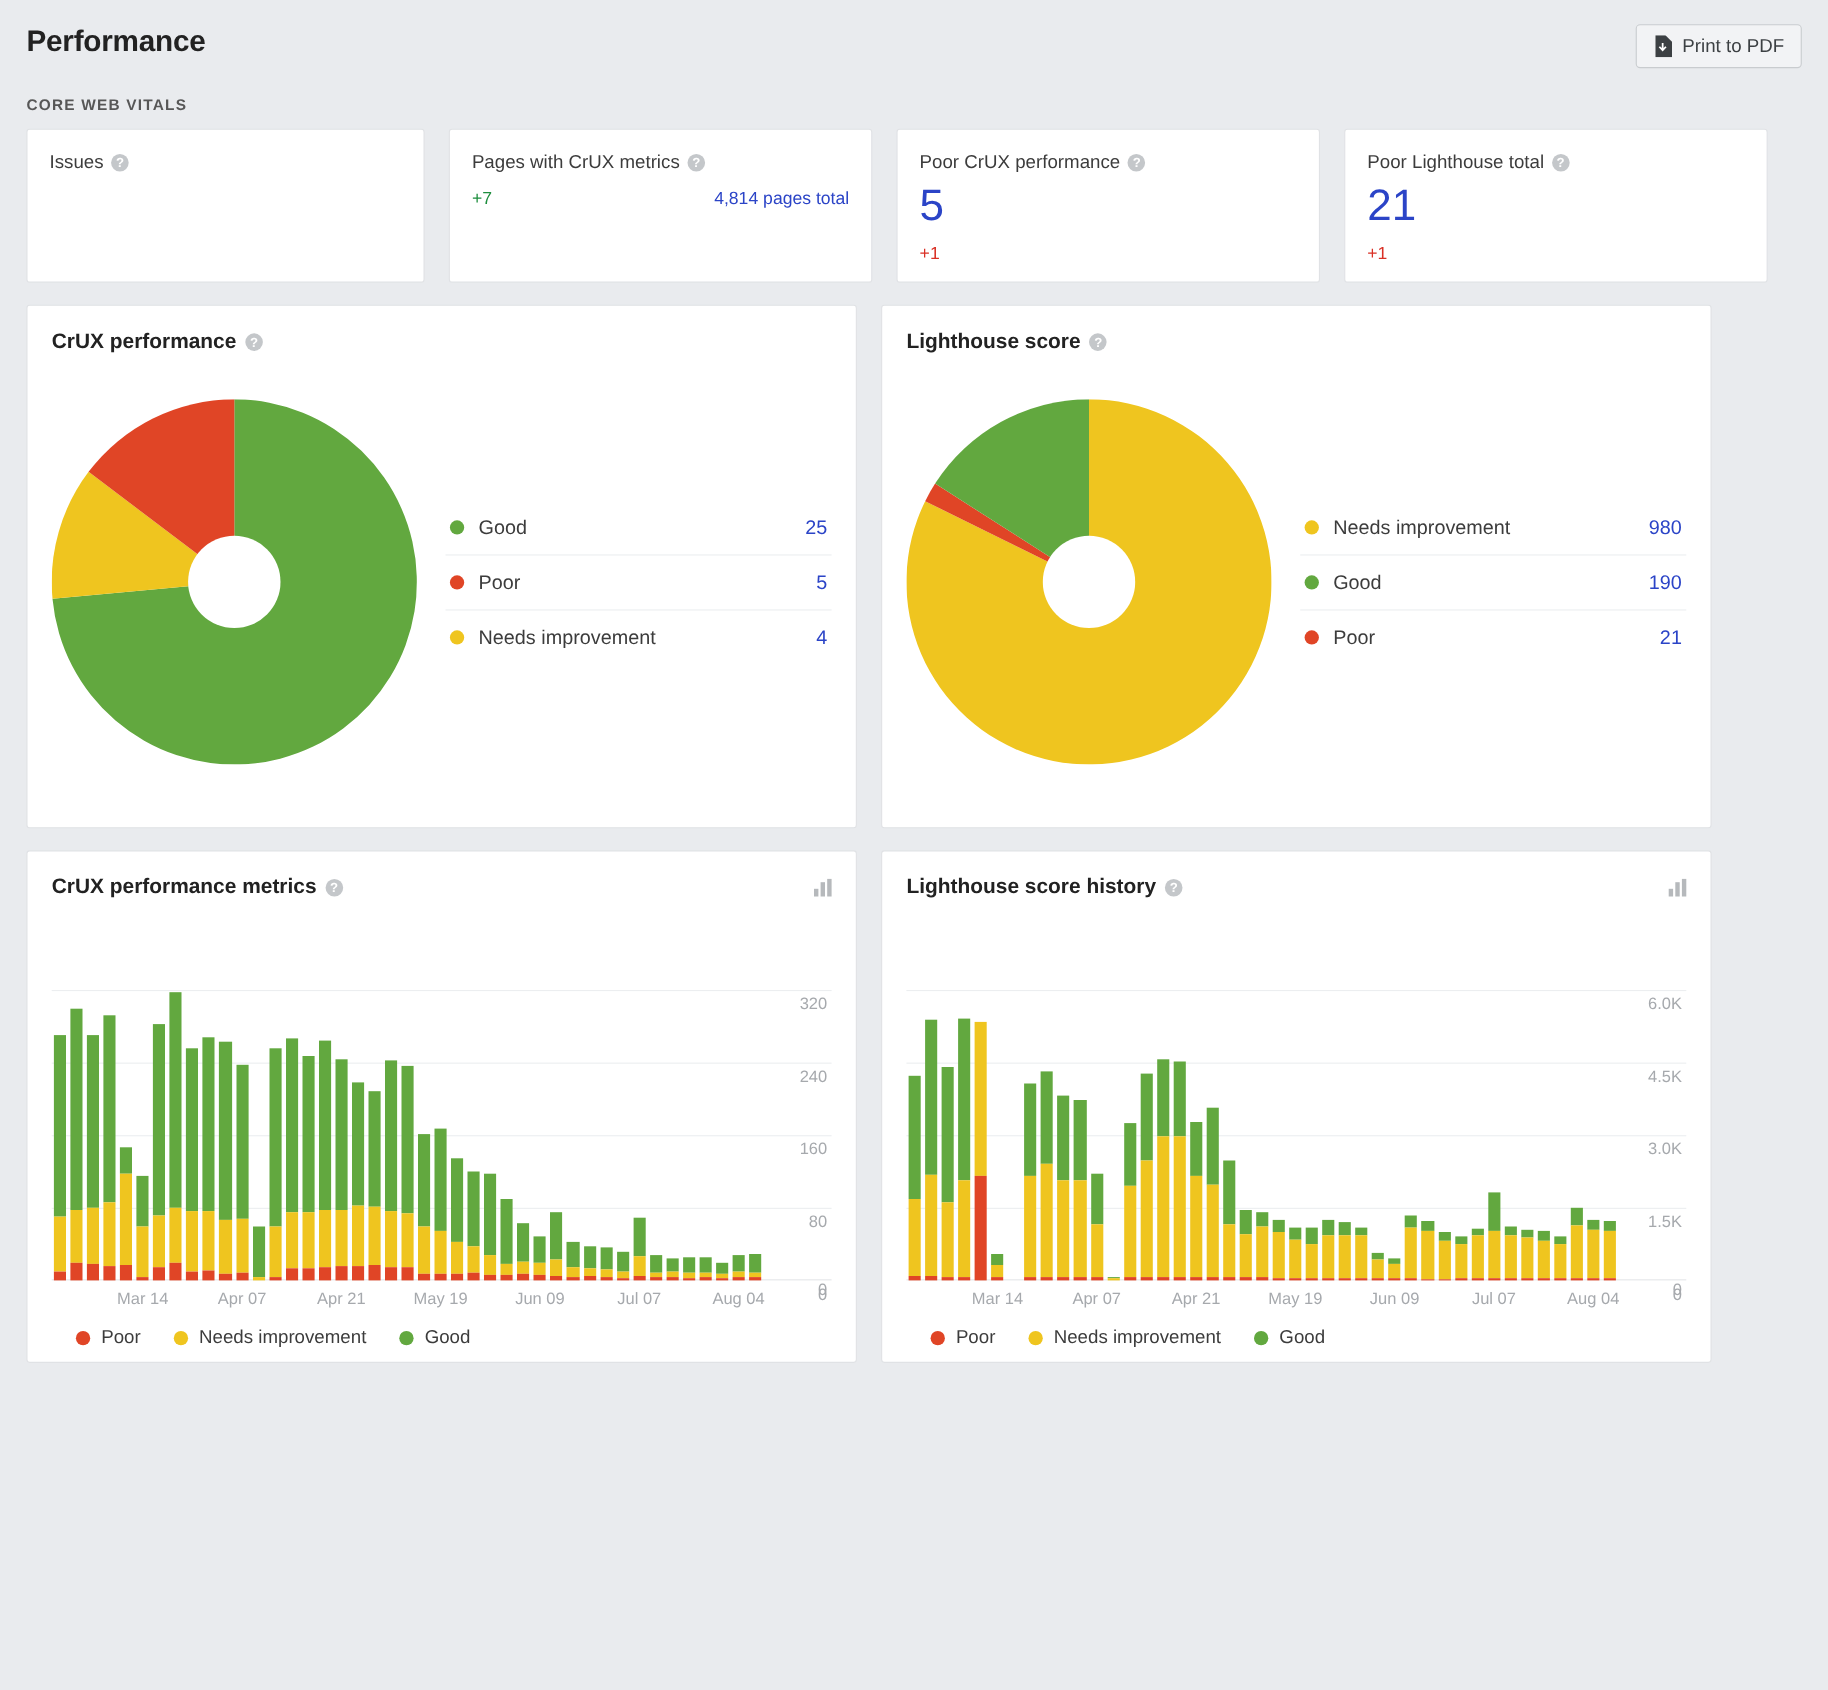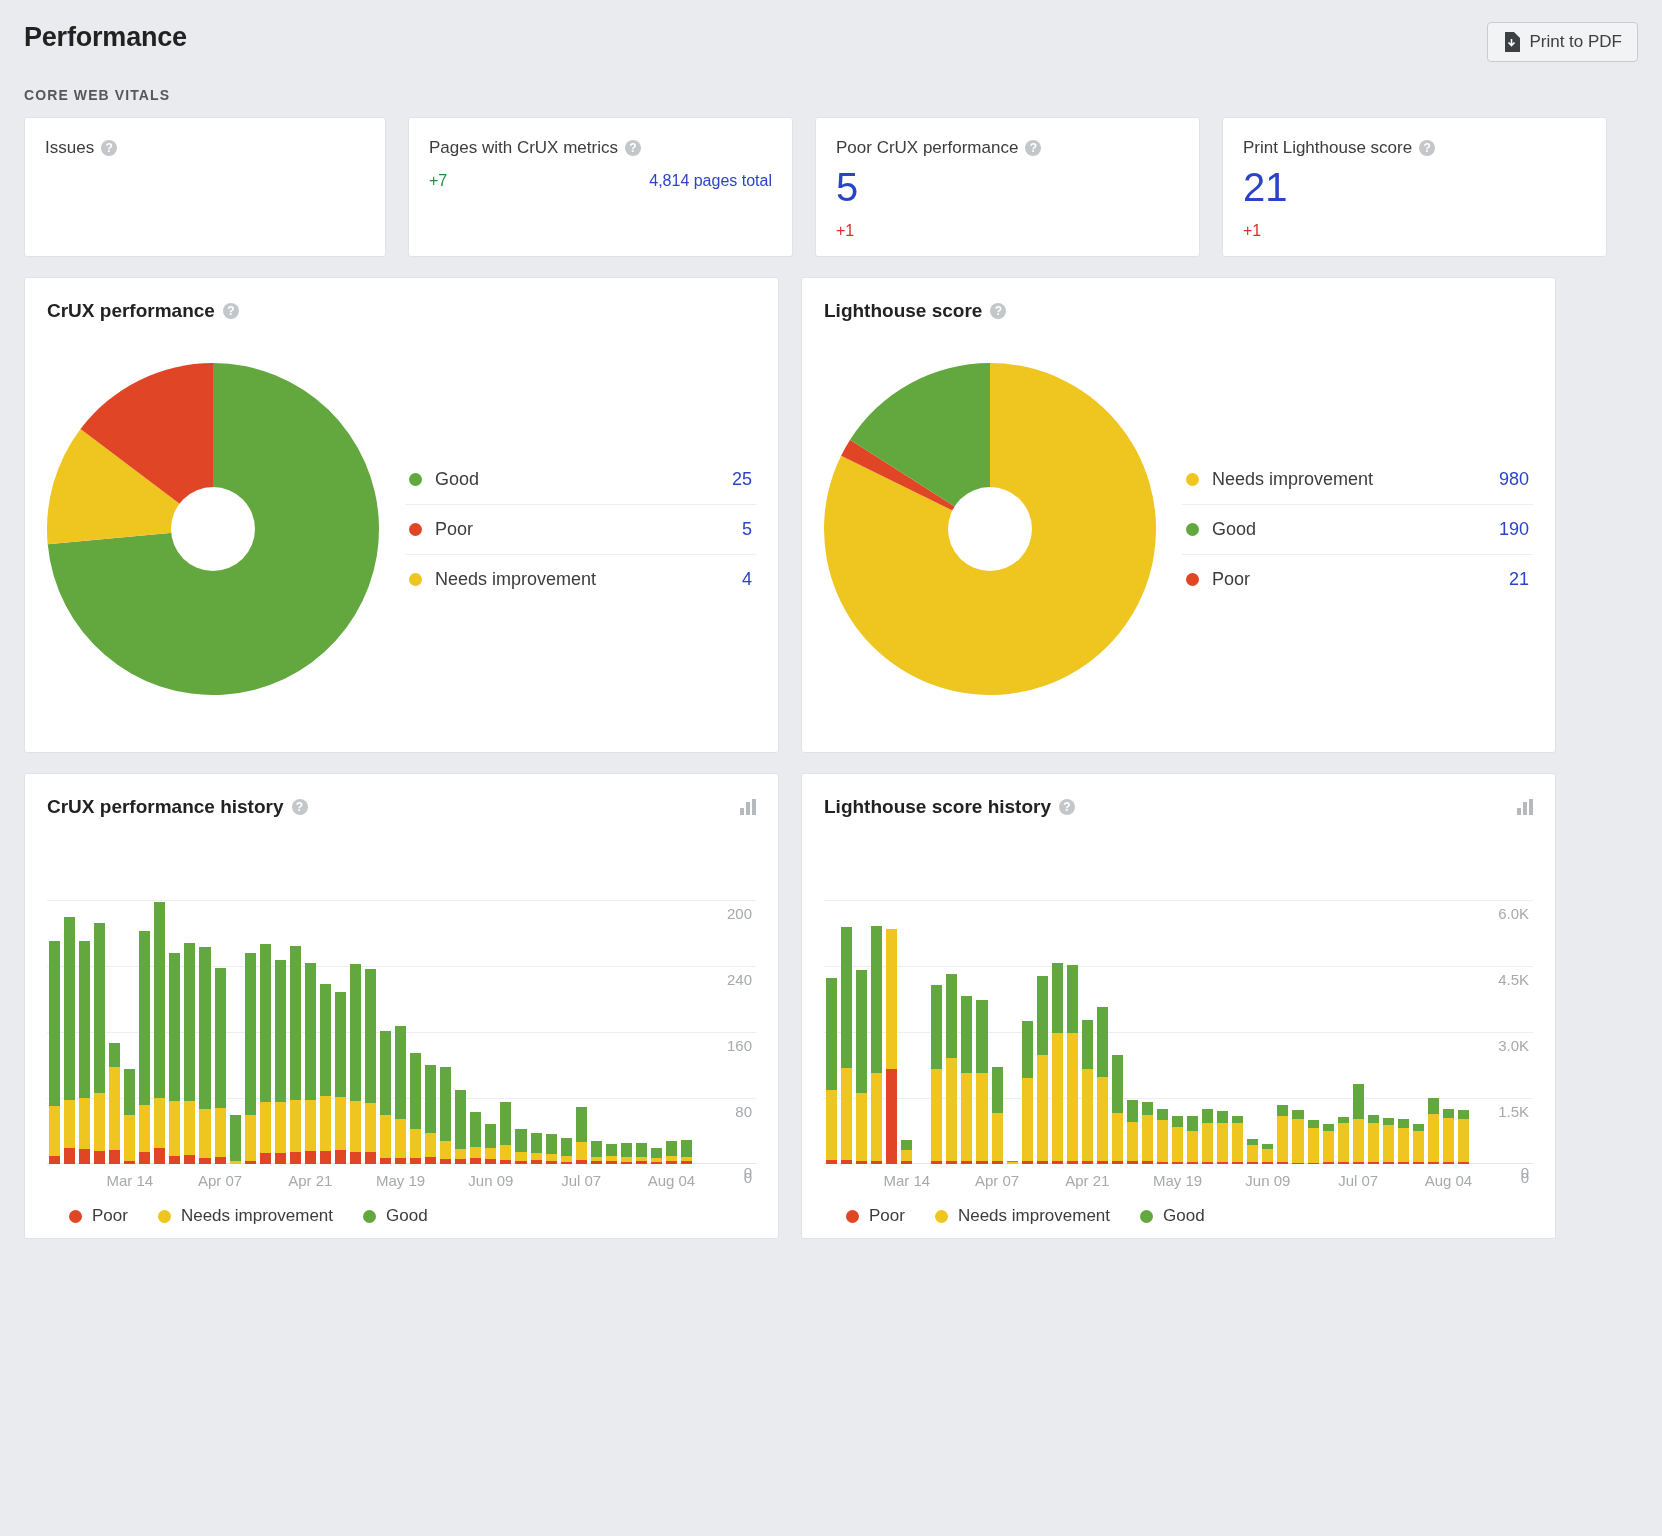"Print Lighthouse score" span { text: Print Lighthouse score -> Poor Lighthouse total }
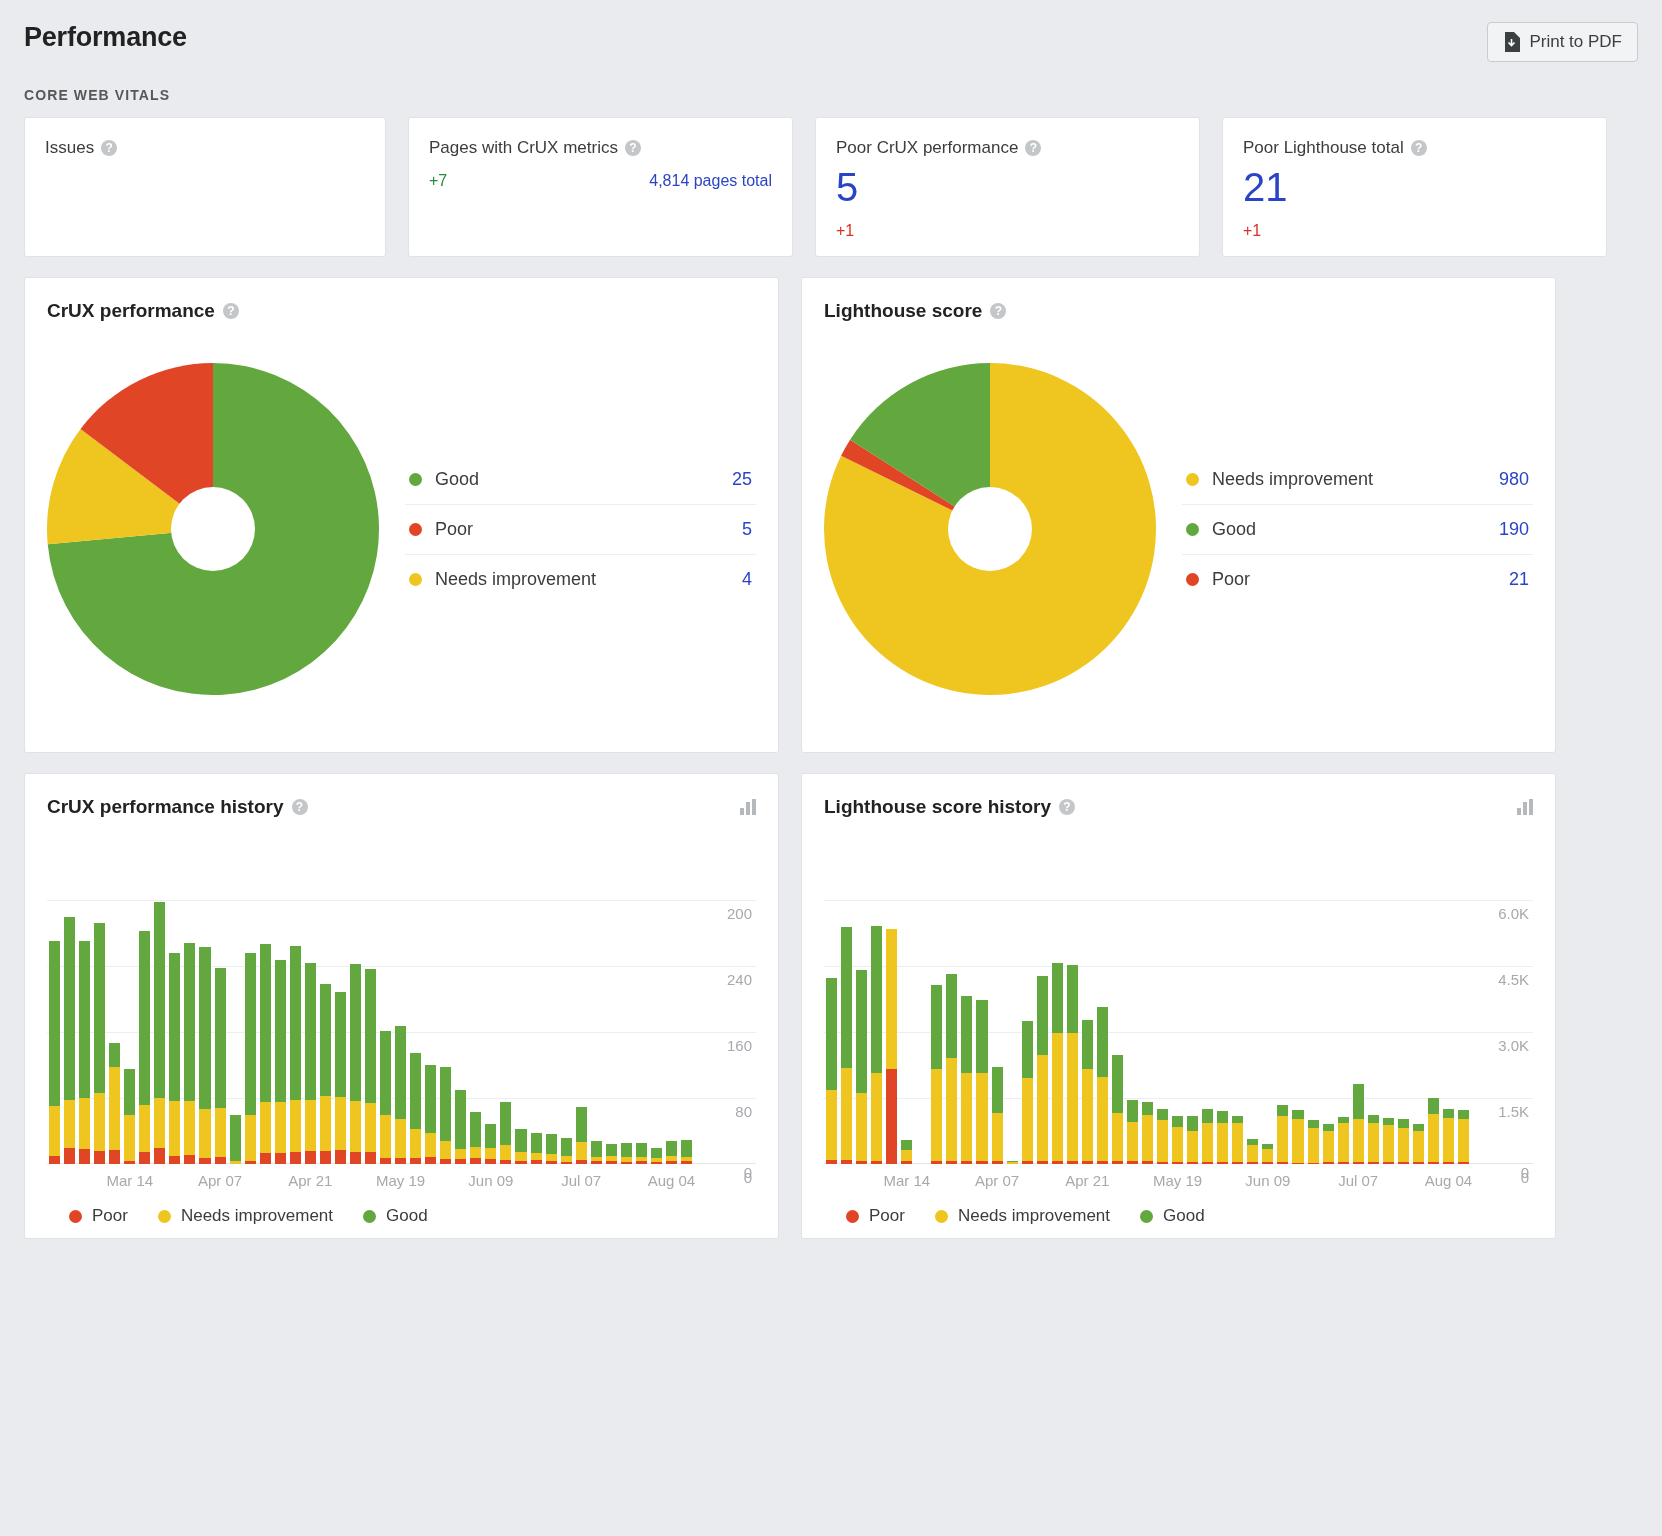"CrUX performance history" span { text: history -> metrics }
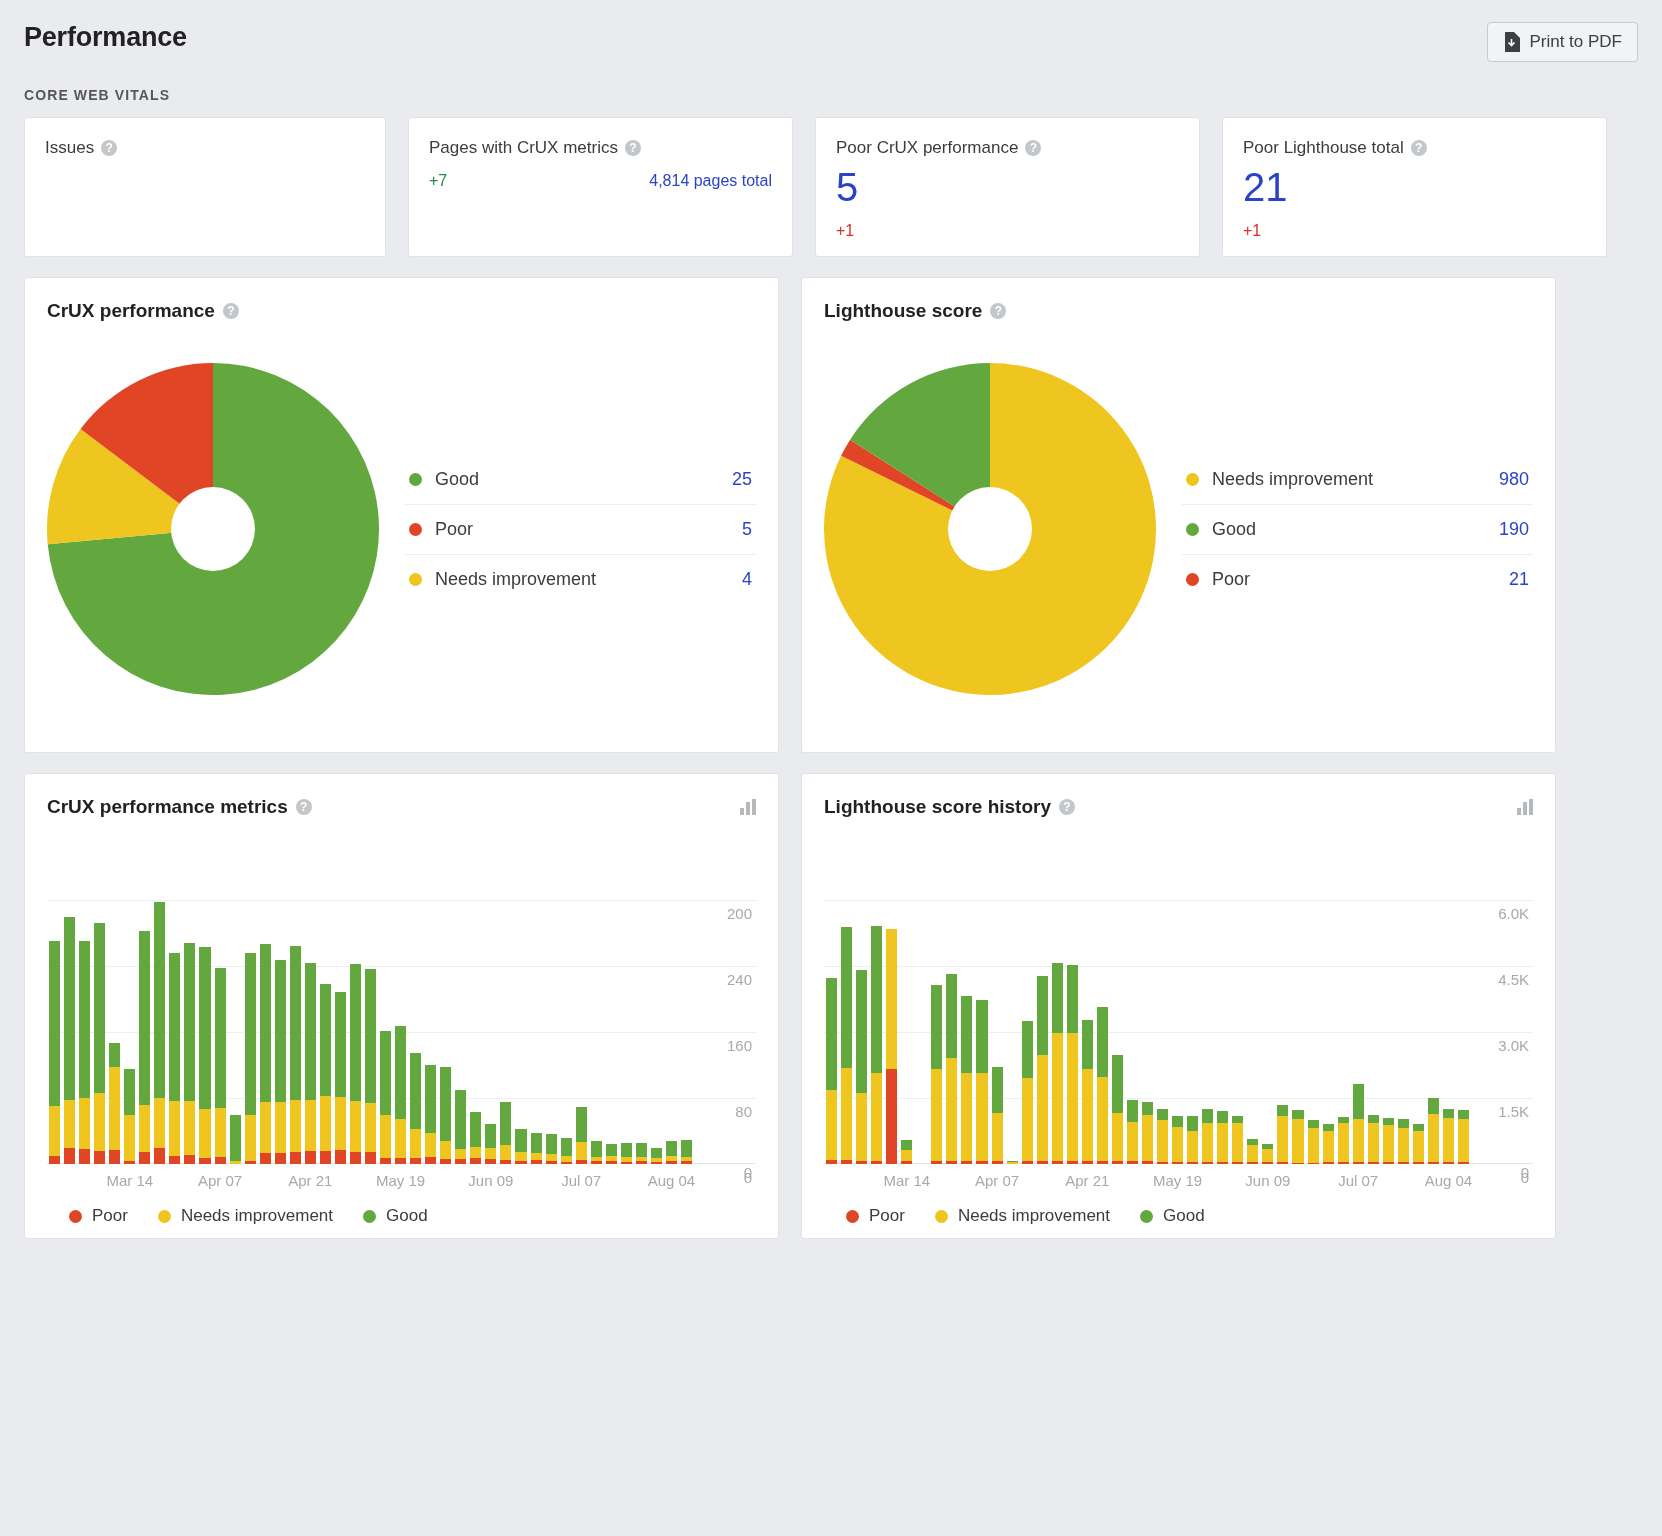"200" div.ytick { text: 200 -> 320 }
